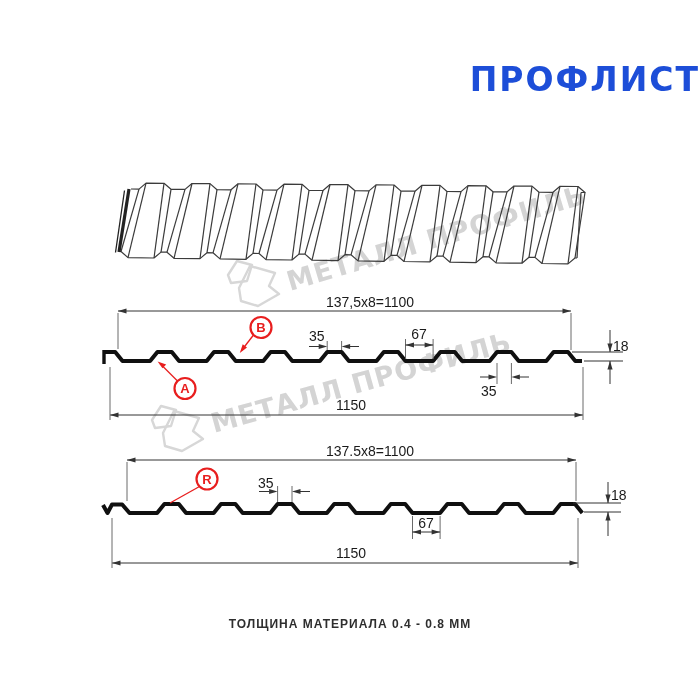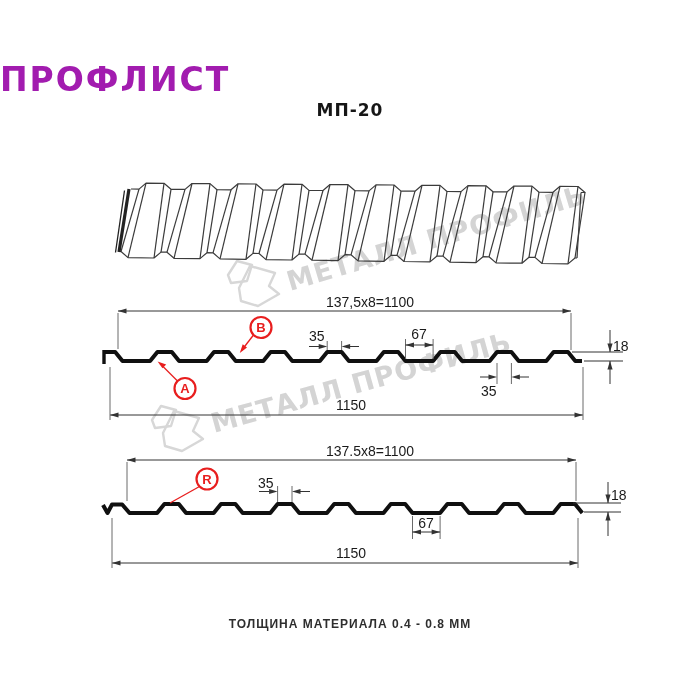"ПРОФЛИСТ" .title { color: #a21caf -> #1d4ed8; text-align: left -> right }
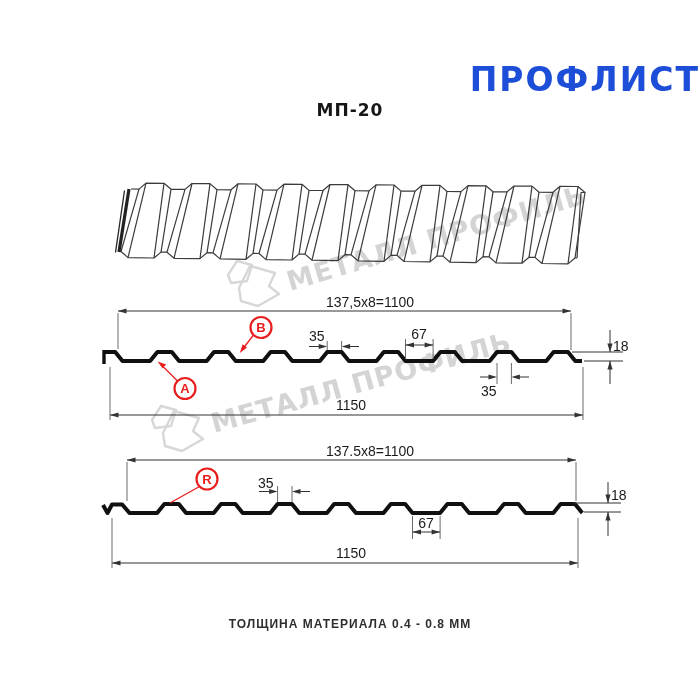"МП-20" div.subtitle { html: <div>МП-20</div> -> none }
